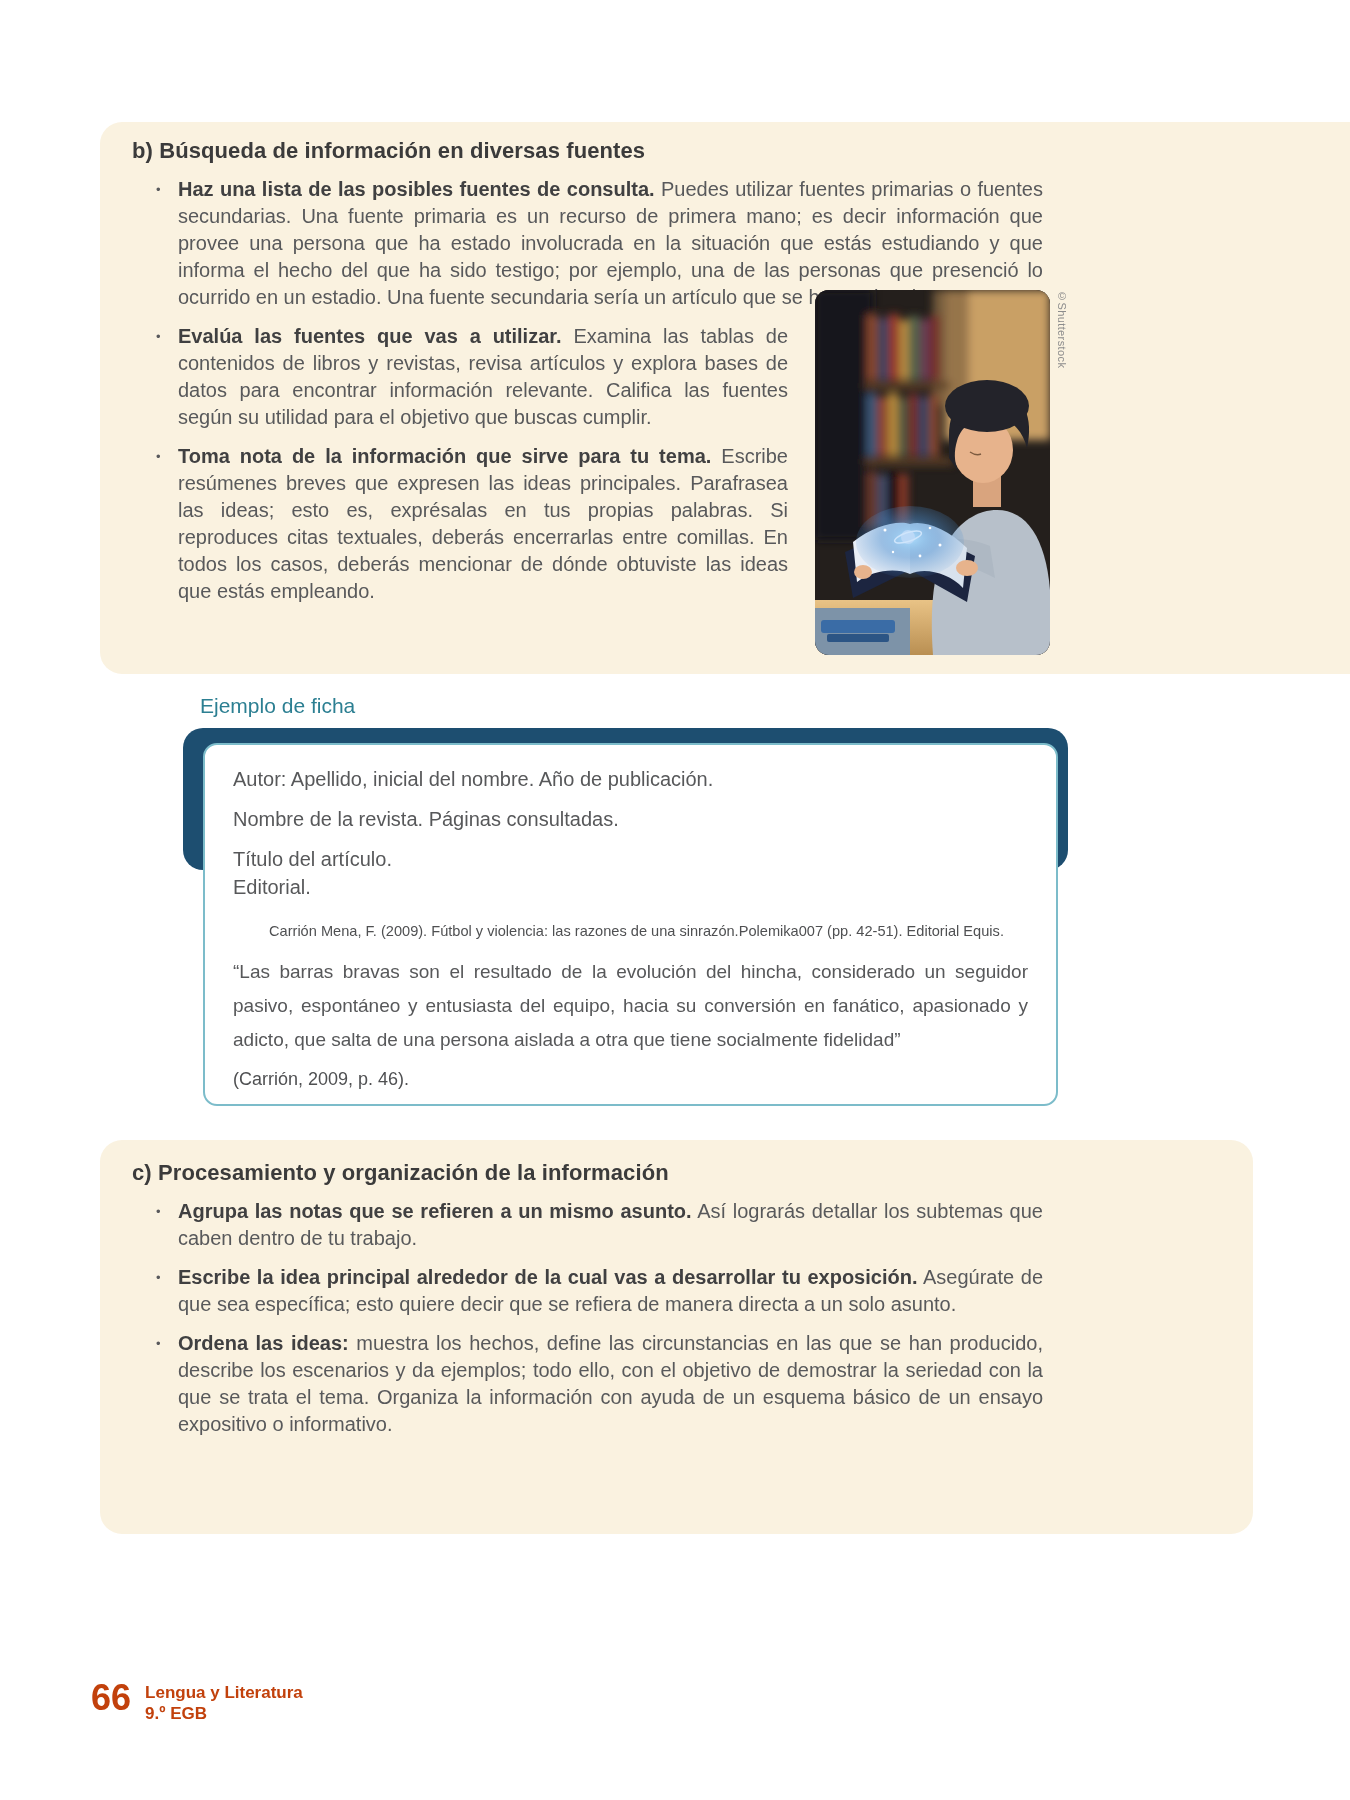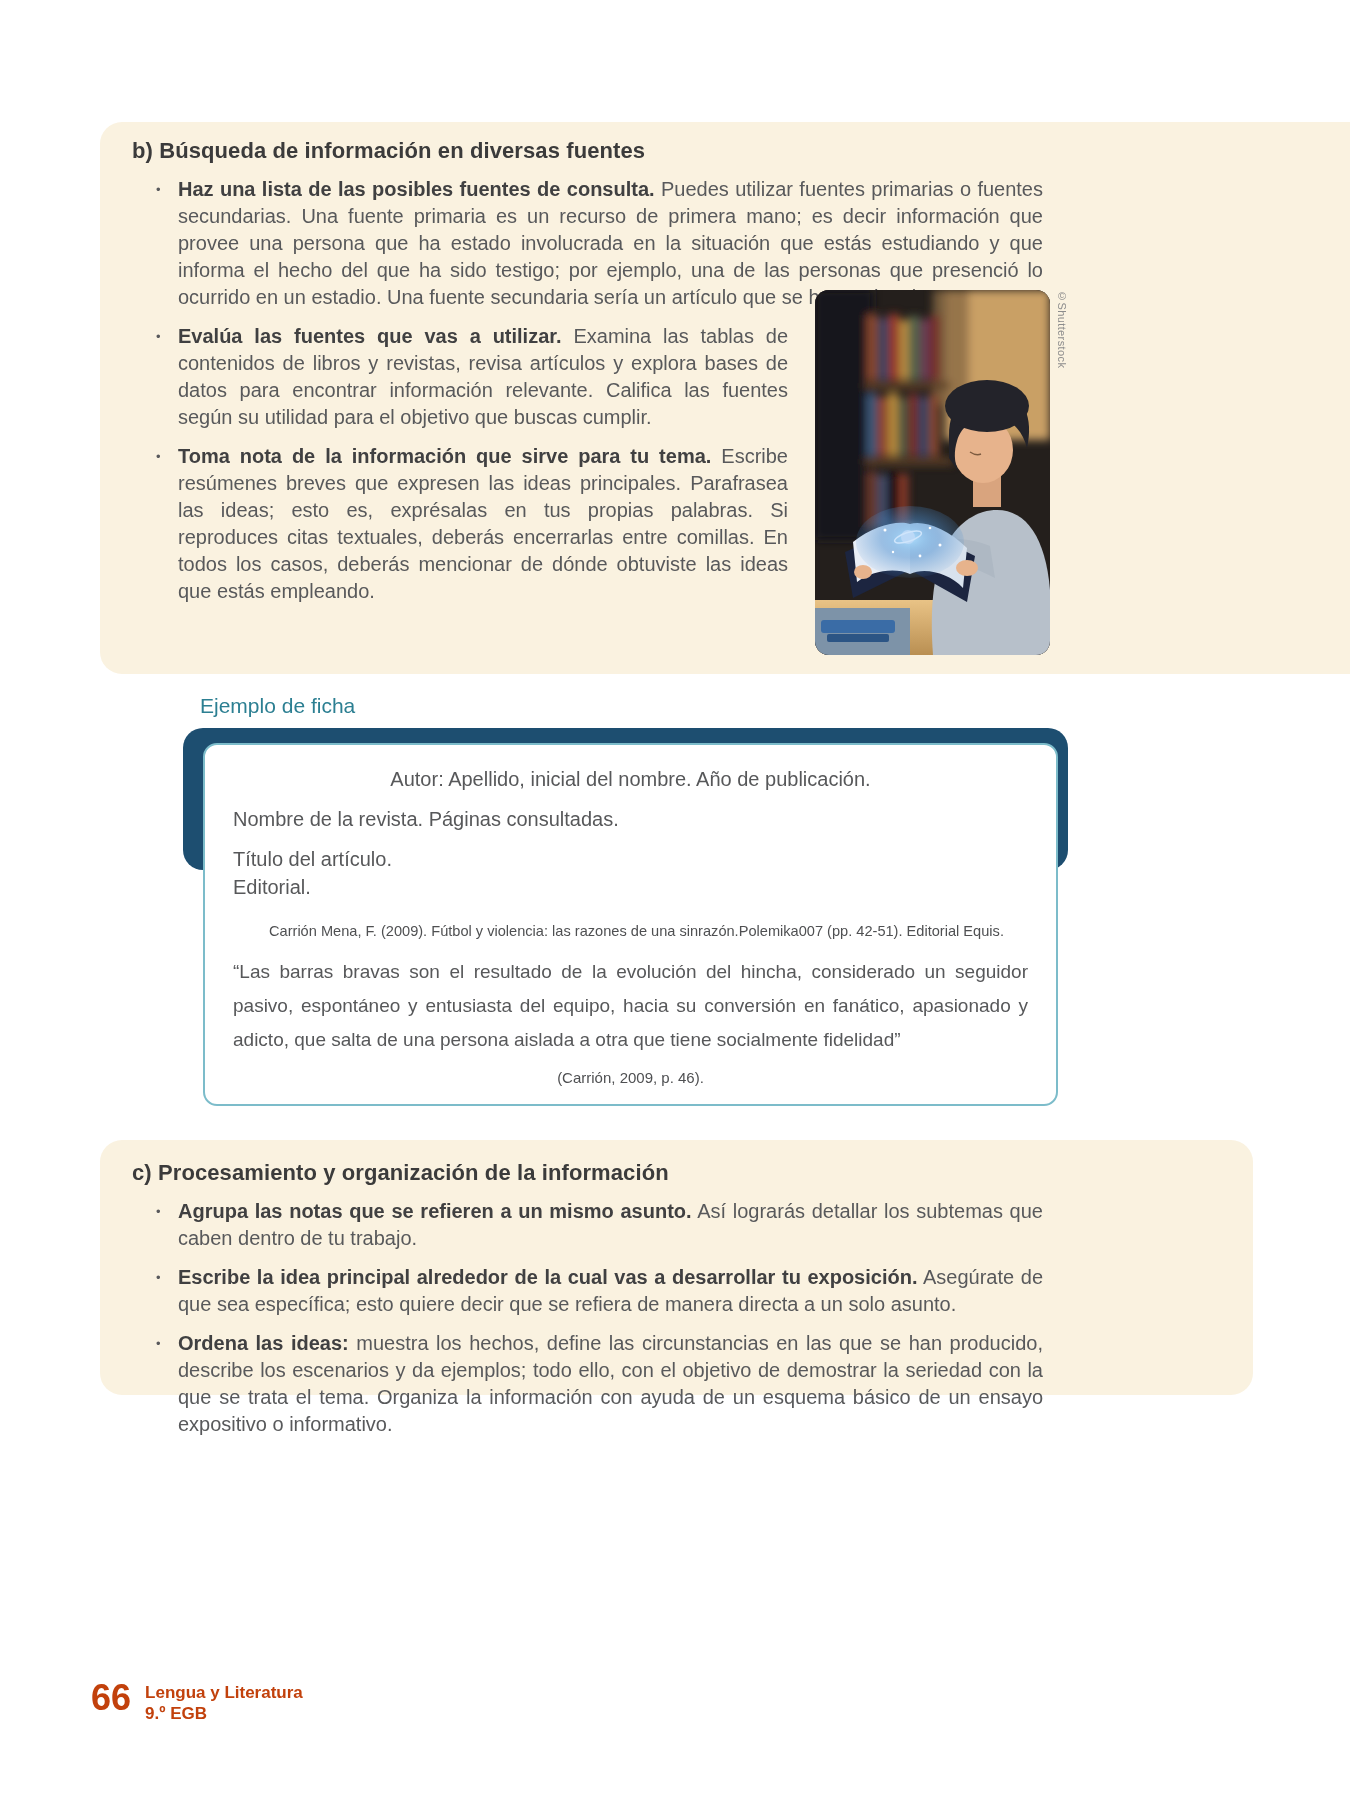"Autor: Apellido, inicial del nombre." .f-autor { text-align: center -> none }
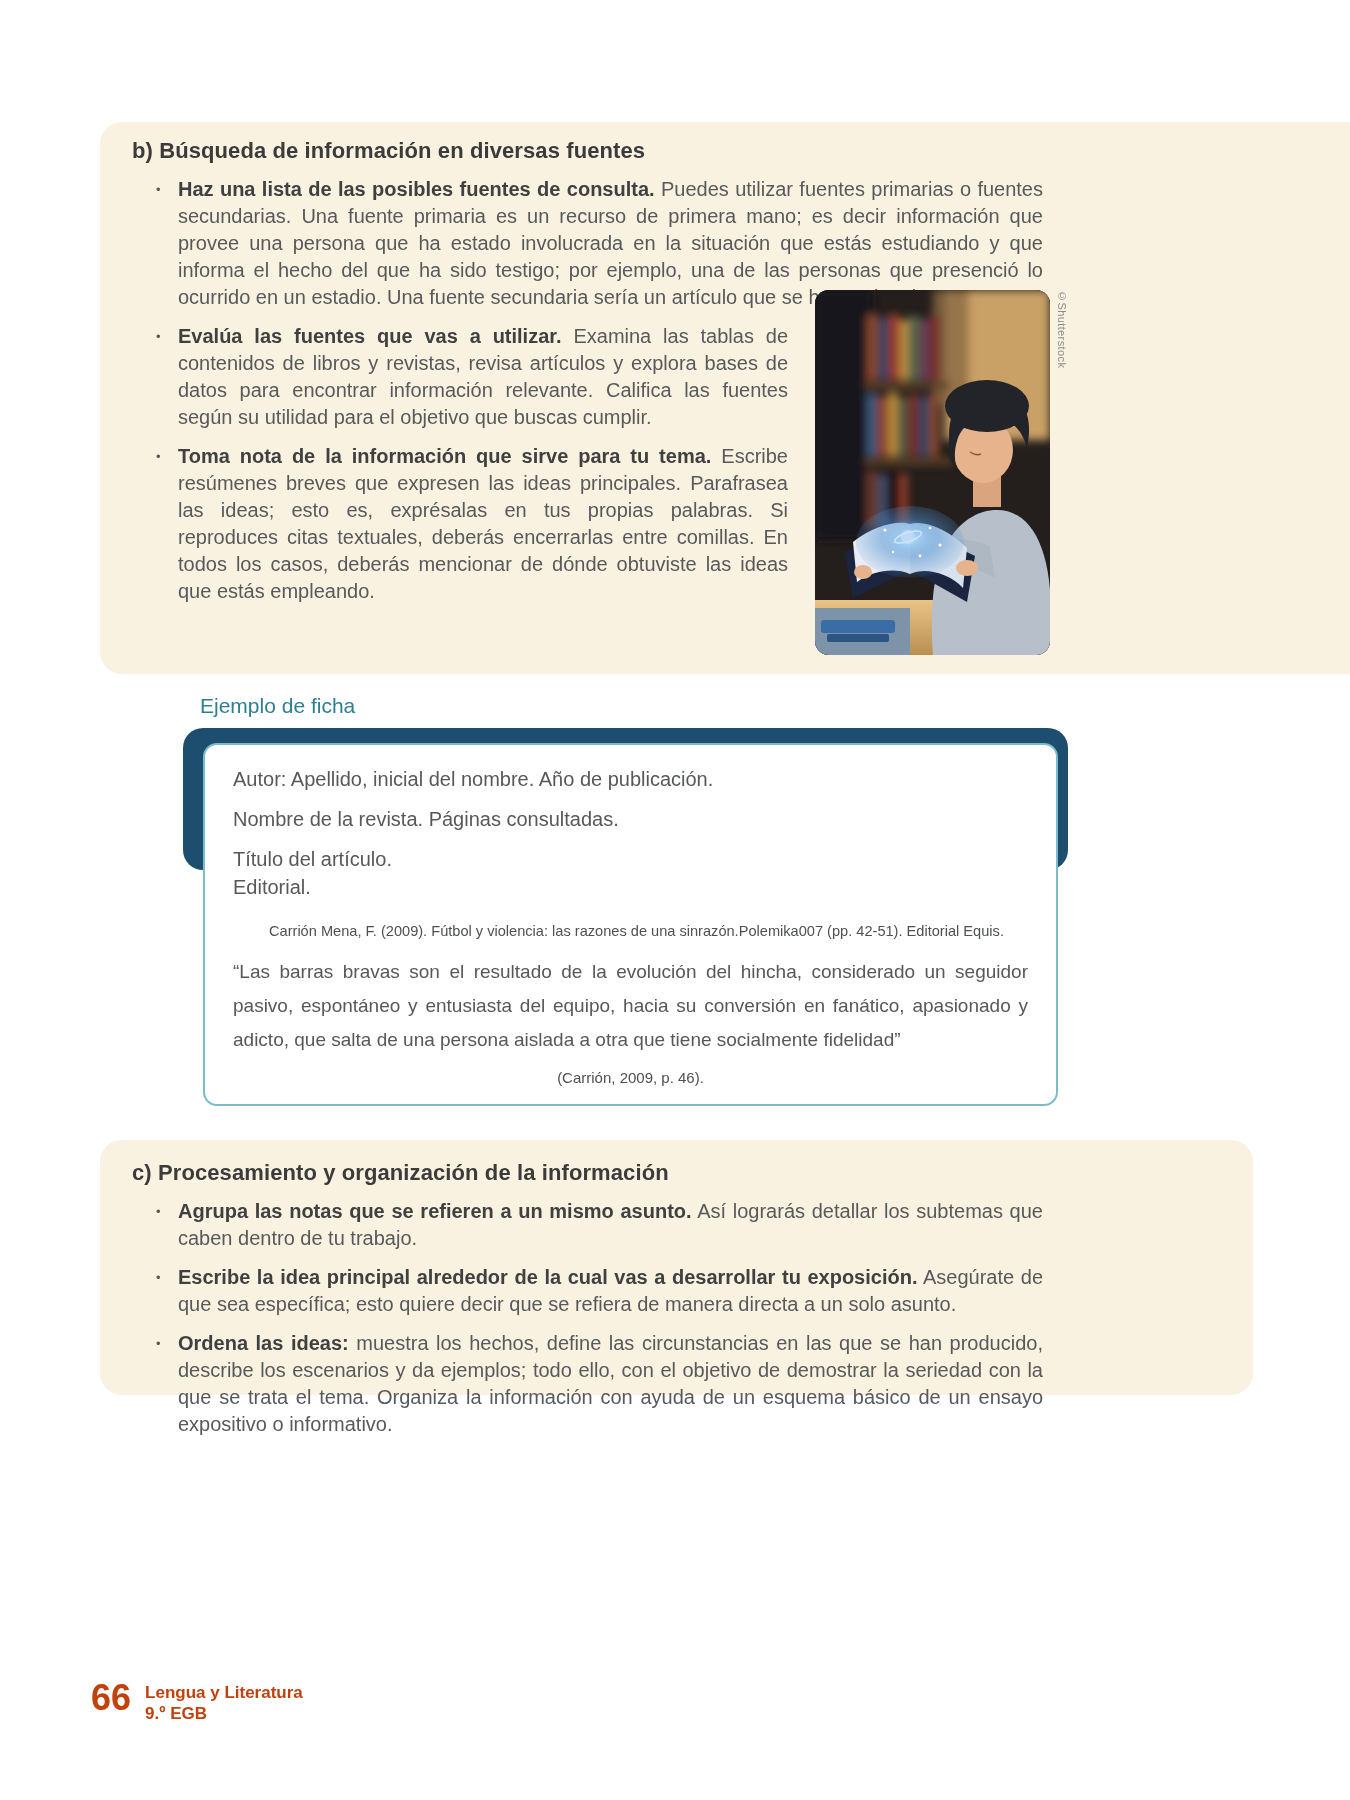"(Carrión, 2009, p. 46)." .citation { font-size: 15px -> 18px; margin: 8px -> 0; text-align: center -> left }
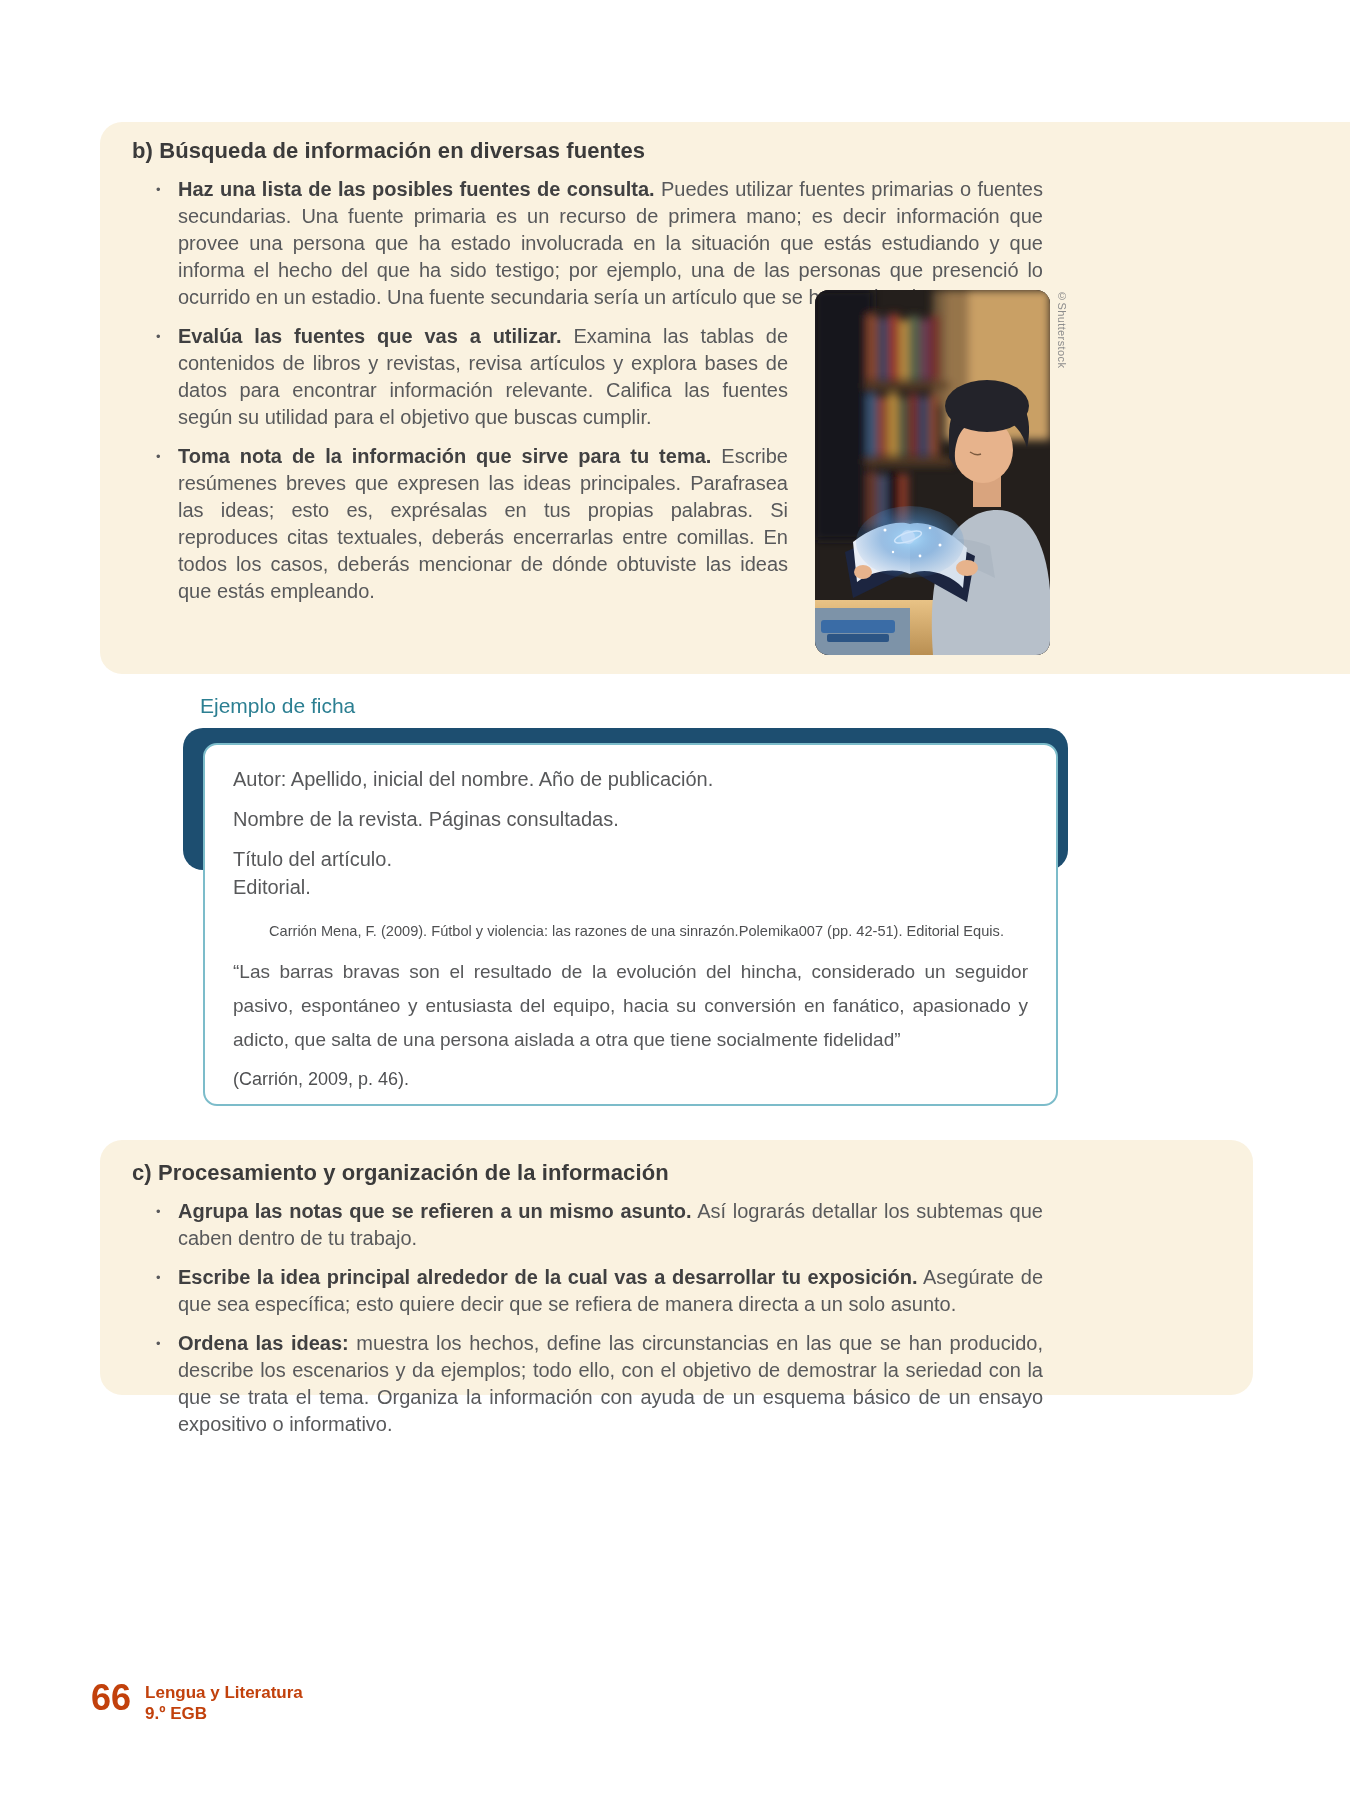"c) Procesamiento y organización de" .panel-c { height: 255px -> 394px }
